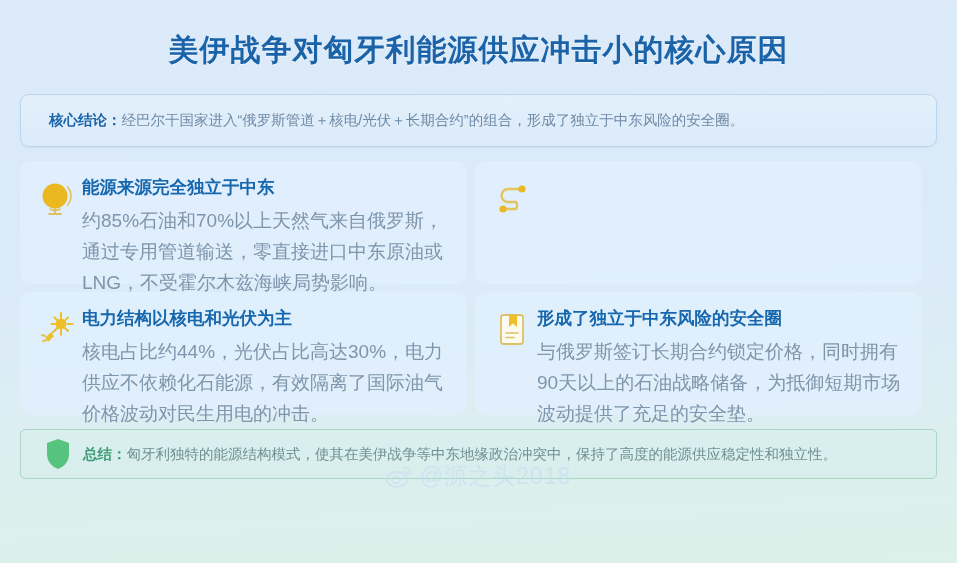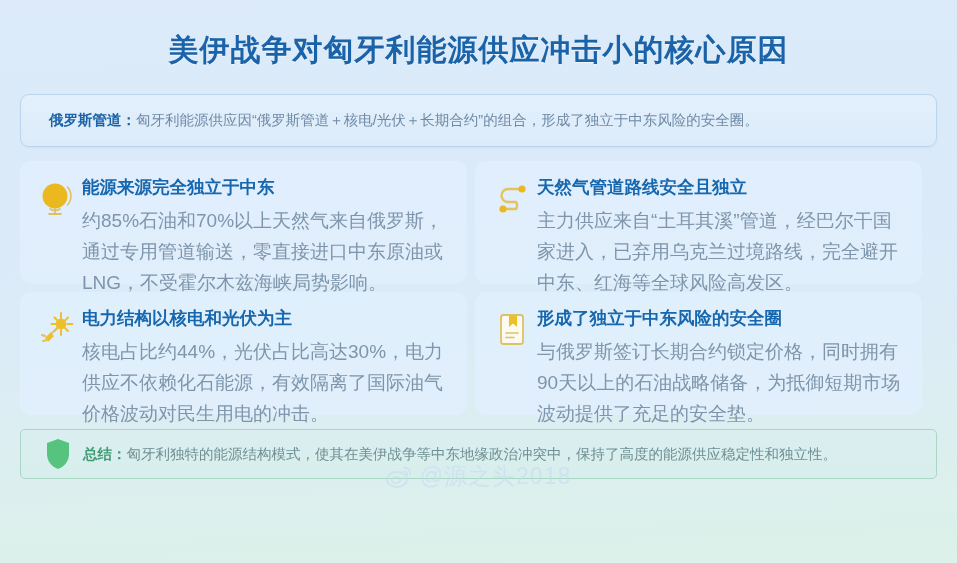"俄罗斯管道：" span.conclusion-label { text: 俄罗斯管道 -> 核心结论 }
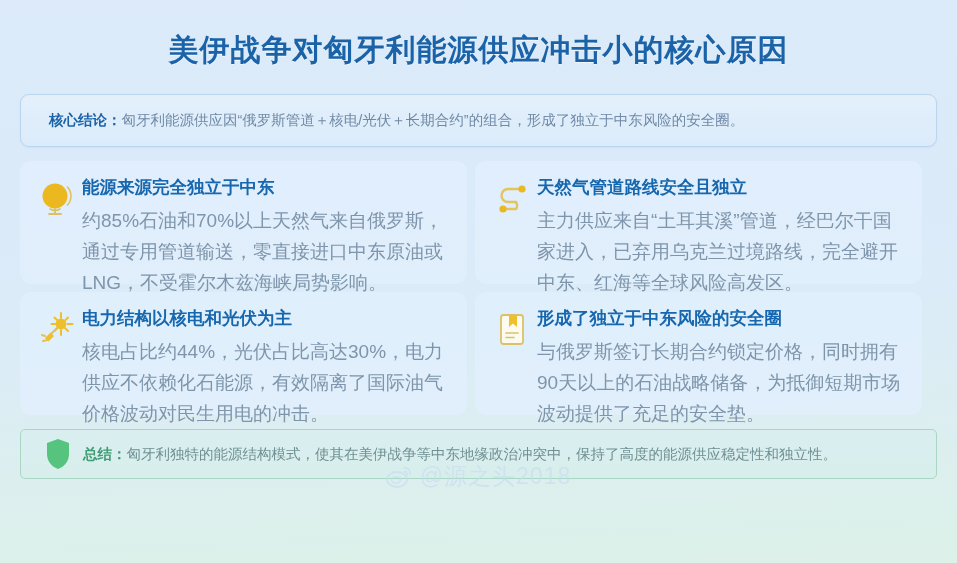"匈牙利能源供应因“俄罗斯管道＋核电/光伏＋长期合约”的组合，形成了独立于中东风险" span { text: 匈牙利能源供应因 -> 经巴尔干国家进入 }
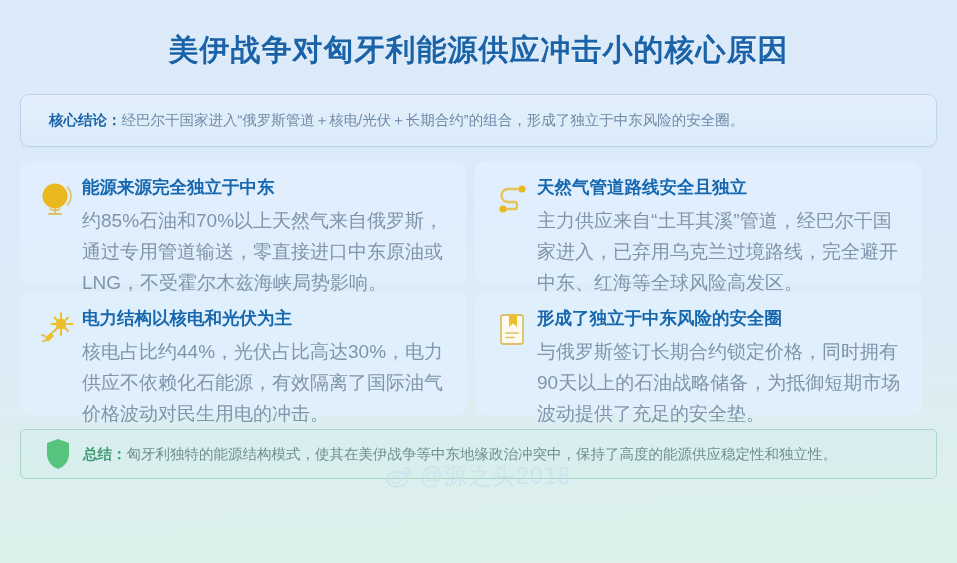"天然气管道路线安全且独立" div.card-body { html: <div> <div>天然气管道路线安全且独立</div> <div>主力供应来自“土耳其溪”管道，经巴尔干国家进入，已弃用乌克兰过境路线，完全避开中东、红海等全球风险高发区。</div> </div> -> none }
